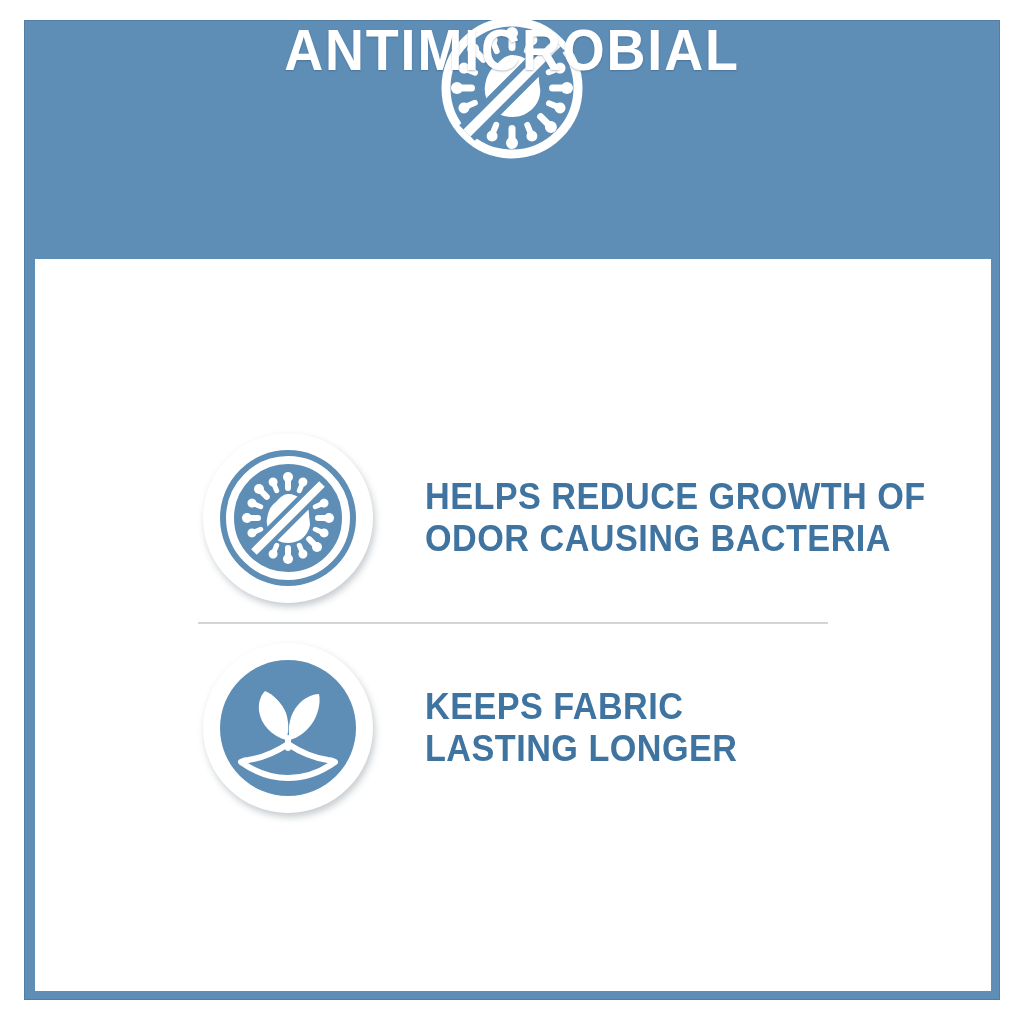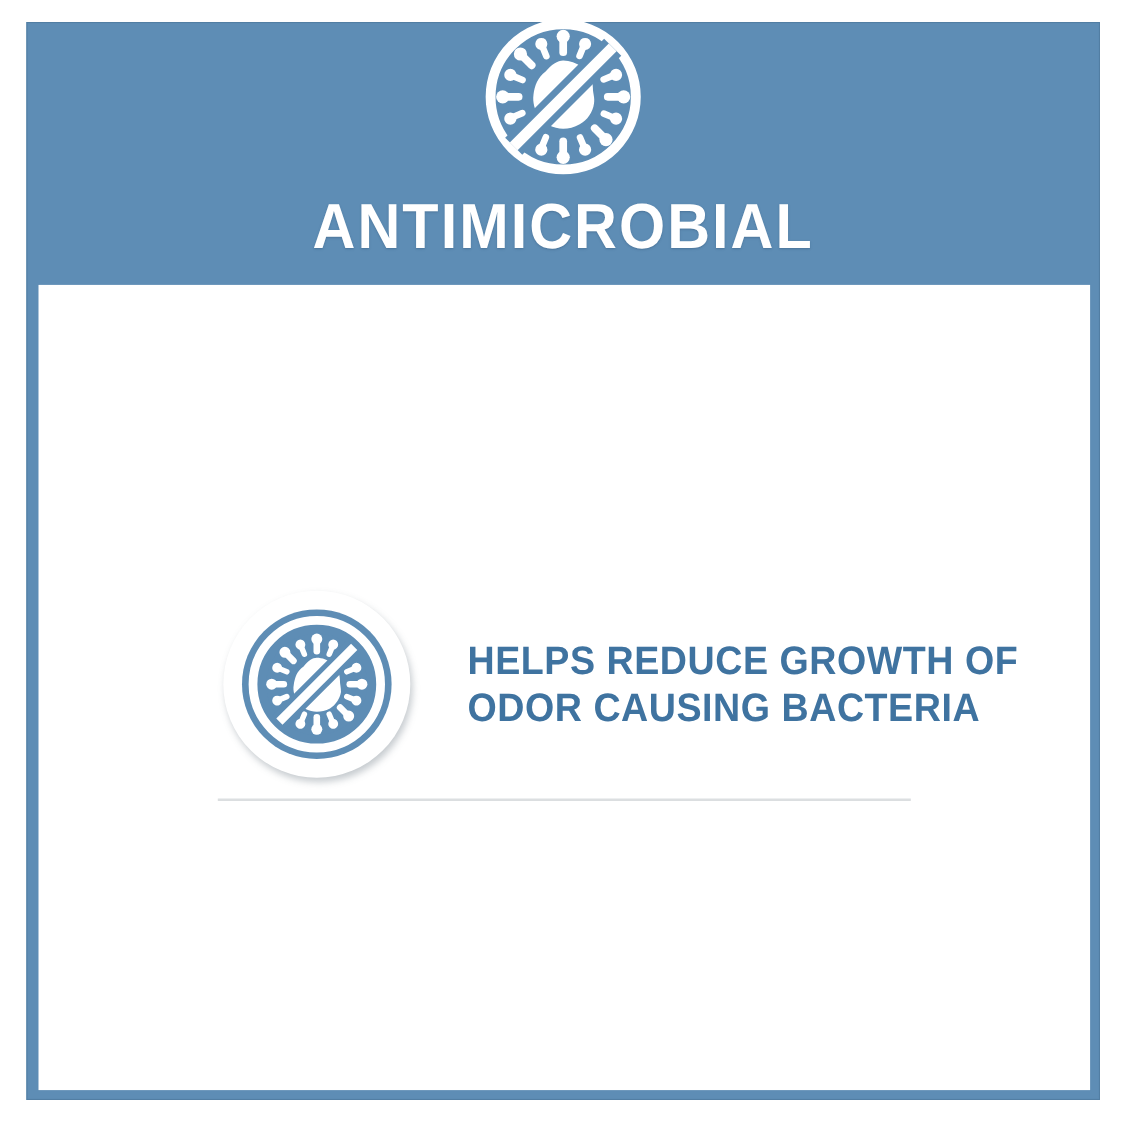"ANTIMICROBIAL" .header { justify-content: flex-end -> none }
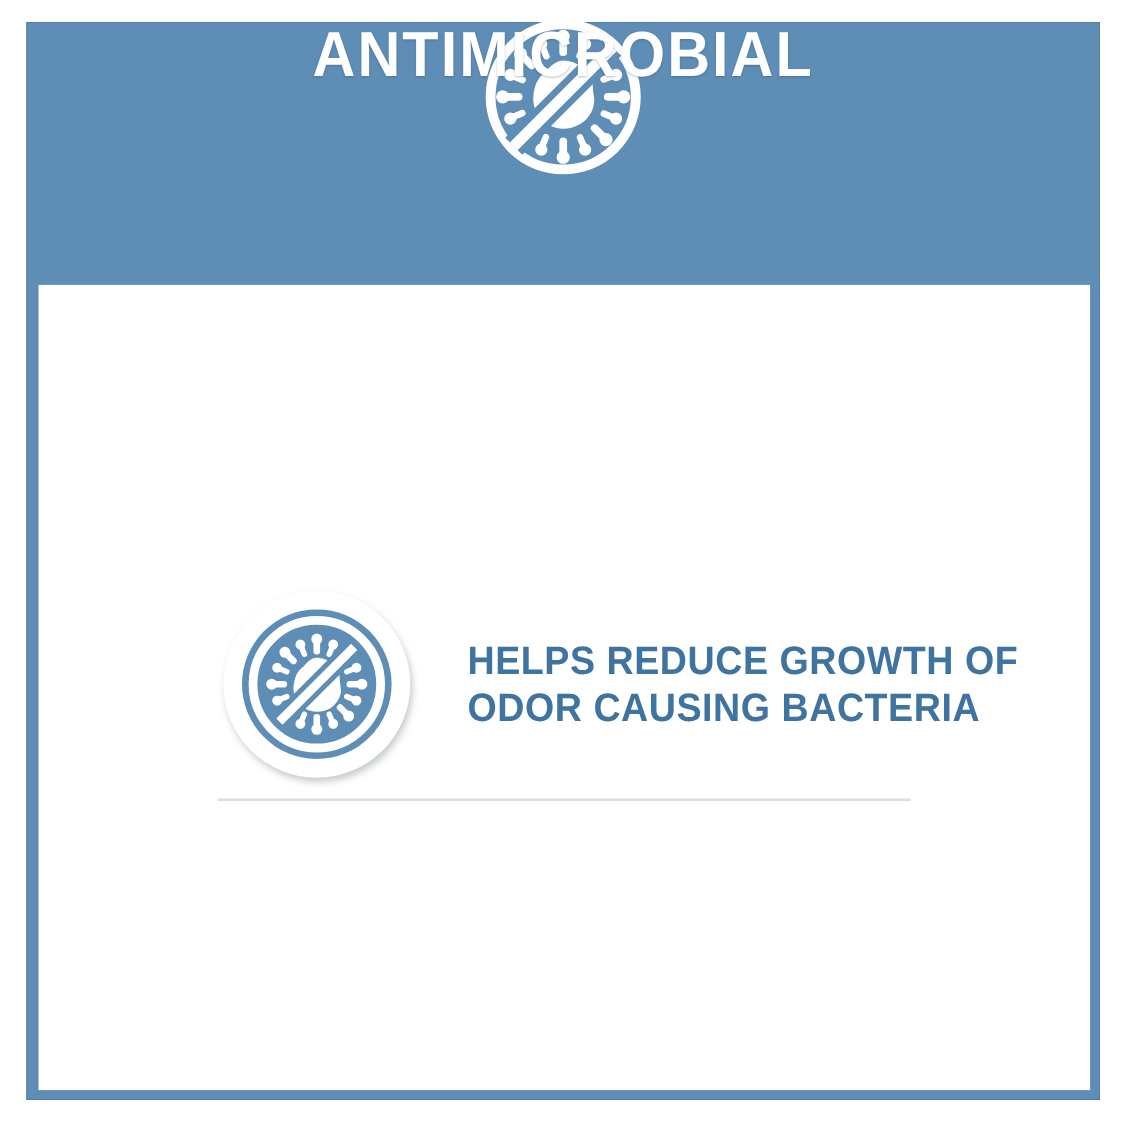"KEEPS FABRIC" div.feature-row { html: none -> <div> <div> <svg> <circle></circle> <circle></circle> <g> <path></path> <path></path> </g> <path></path> <path></path> </svg> </div> <div> <span>KEEPS FABRIC</span> <span>LASTING LONGER</span> </div> </div> }
